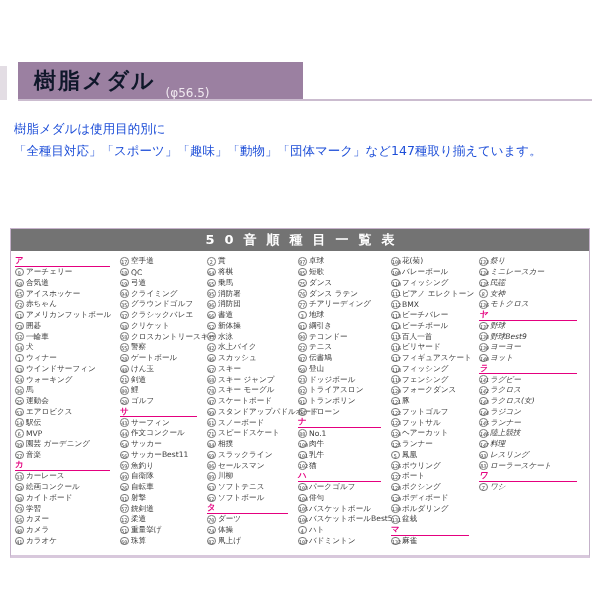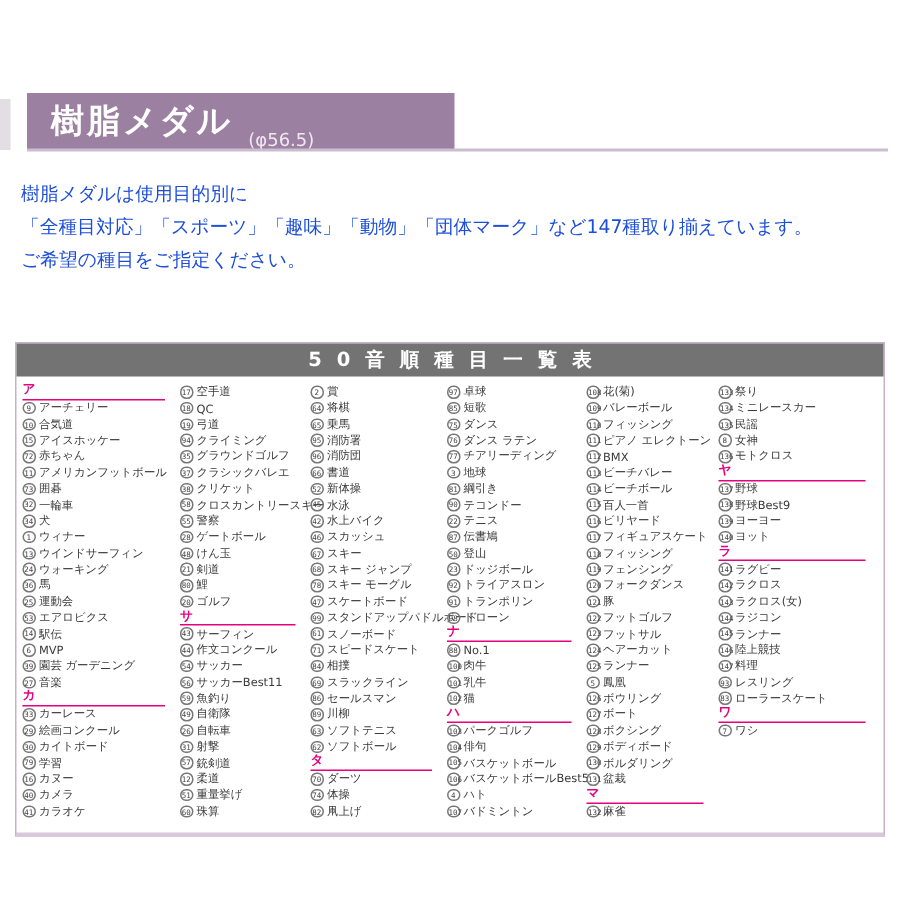"樹脂メダル" .hdr-title { color: #ffffff -> #0f172a }
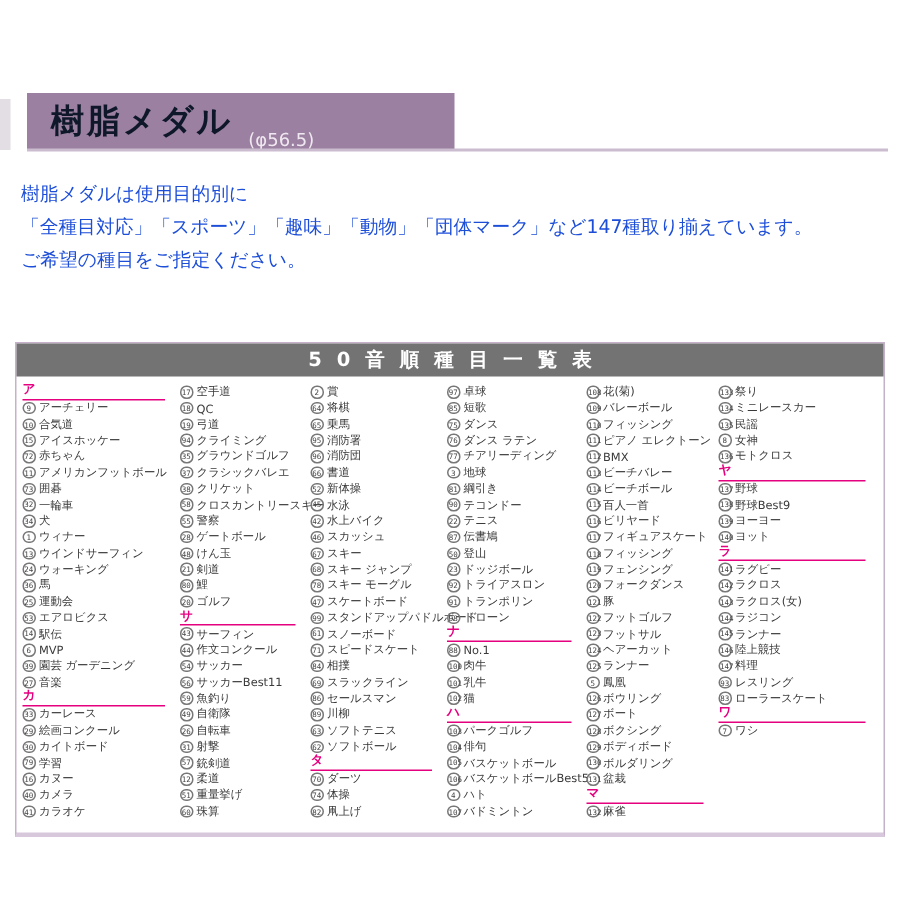"ご希望の種目をご指定ください。" div { html: <div>ご希望の種目をご指定ください。</div> -> none }
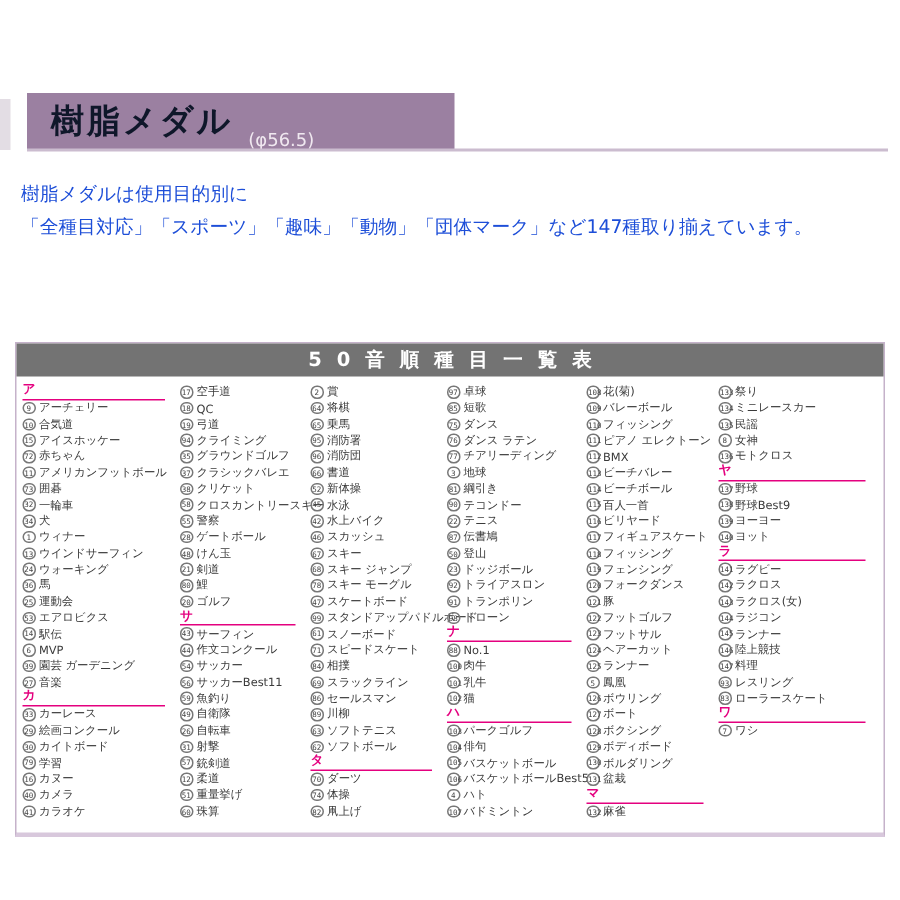"祭り" .col6 { font-style: none -> italic }
